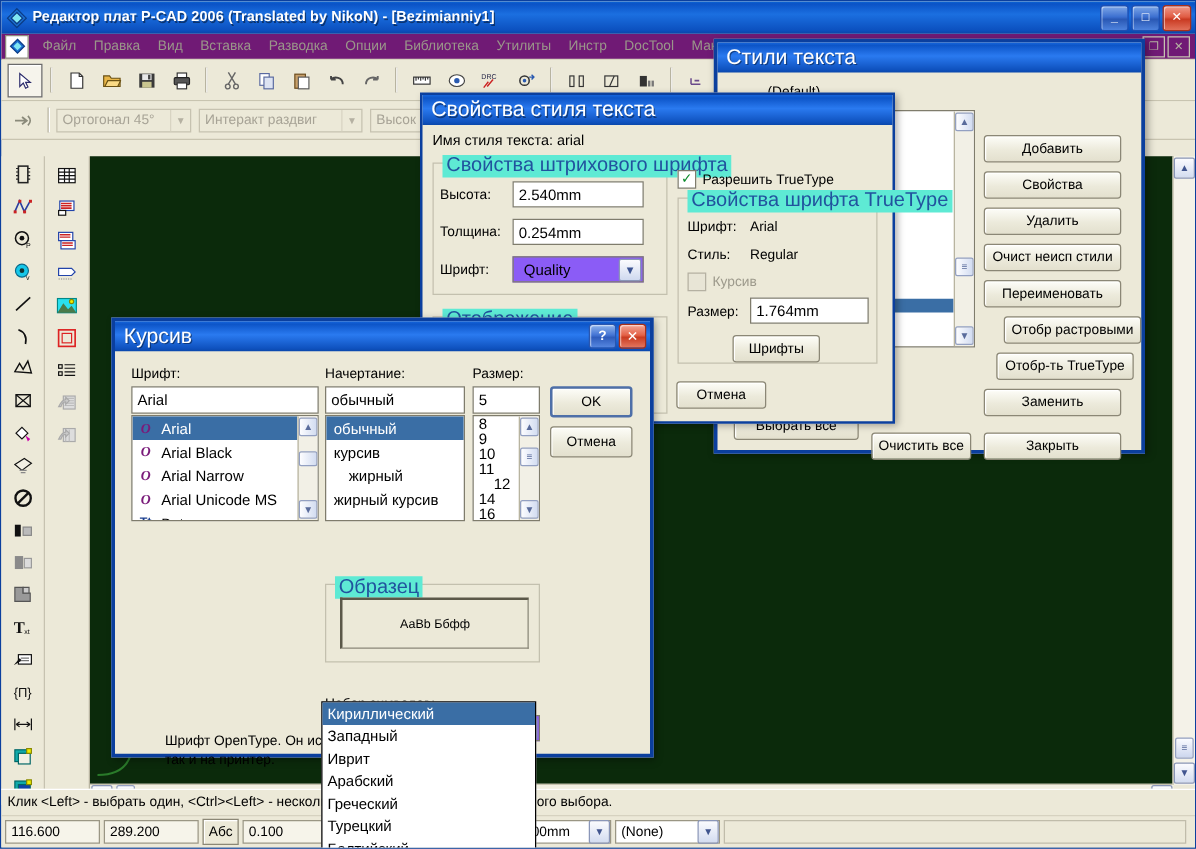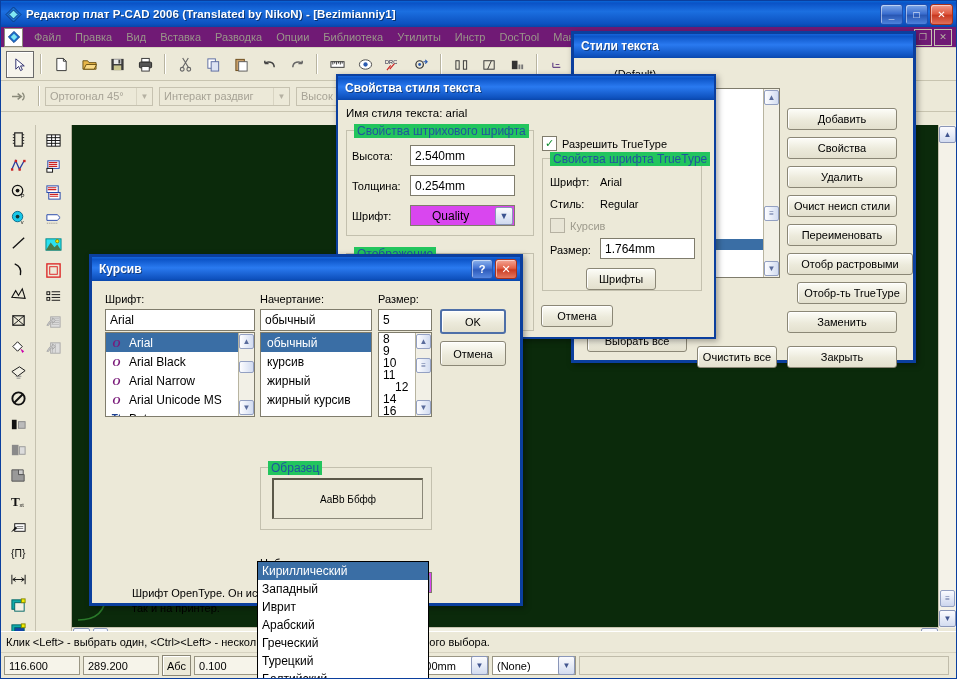"Стили текста" .dlg .cap .t { font-size: 12px -> 17px; font-weight: bold -> normal }
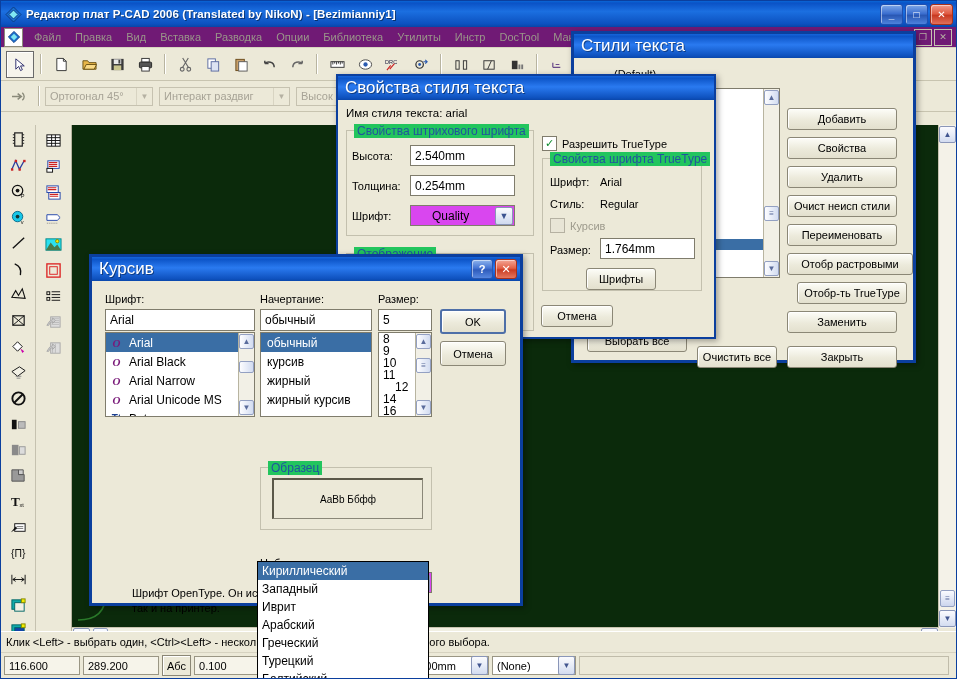"Свойства штрихового шрифта" .gbox > .lg { background: #22c55e -> #5eead4; font-size: 12px -> 16px }
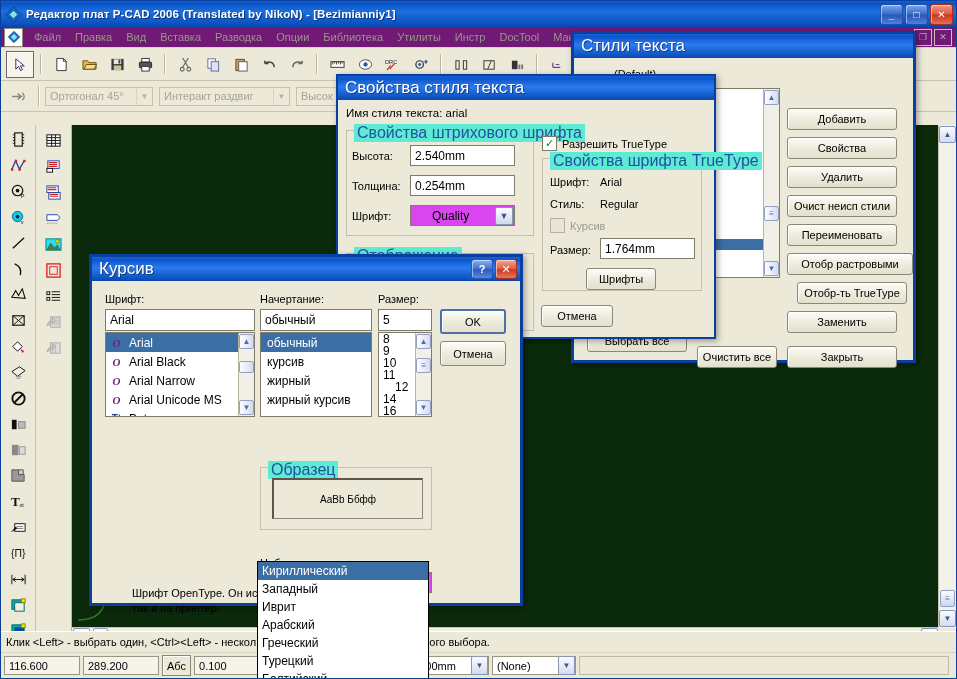"Quality" .combo { background: #d946ef -> #8b5cf6; padding-left: 21px -> 8px }
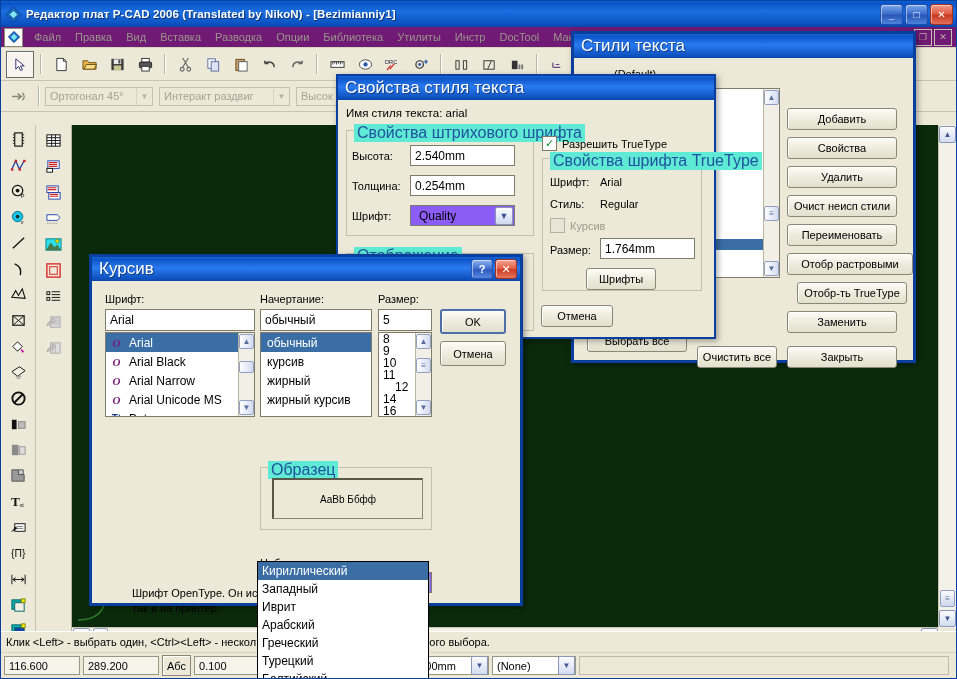"Отобр растровыми" div.btn { left: 213px -> 229px; width: 126px -> 110px }
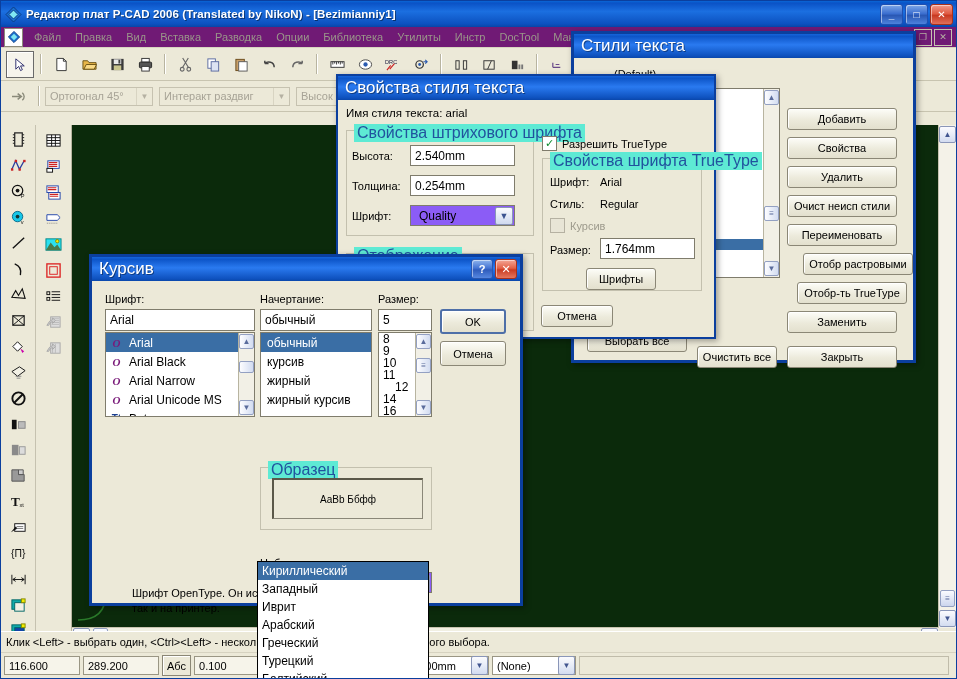"жирный" div.litem { margin-left: none -> 12px }
